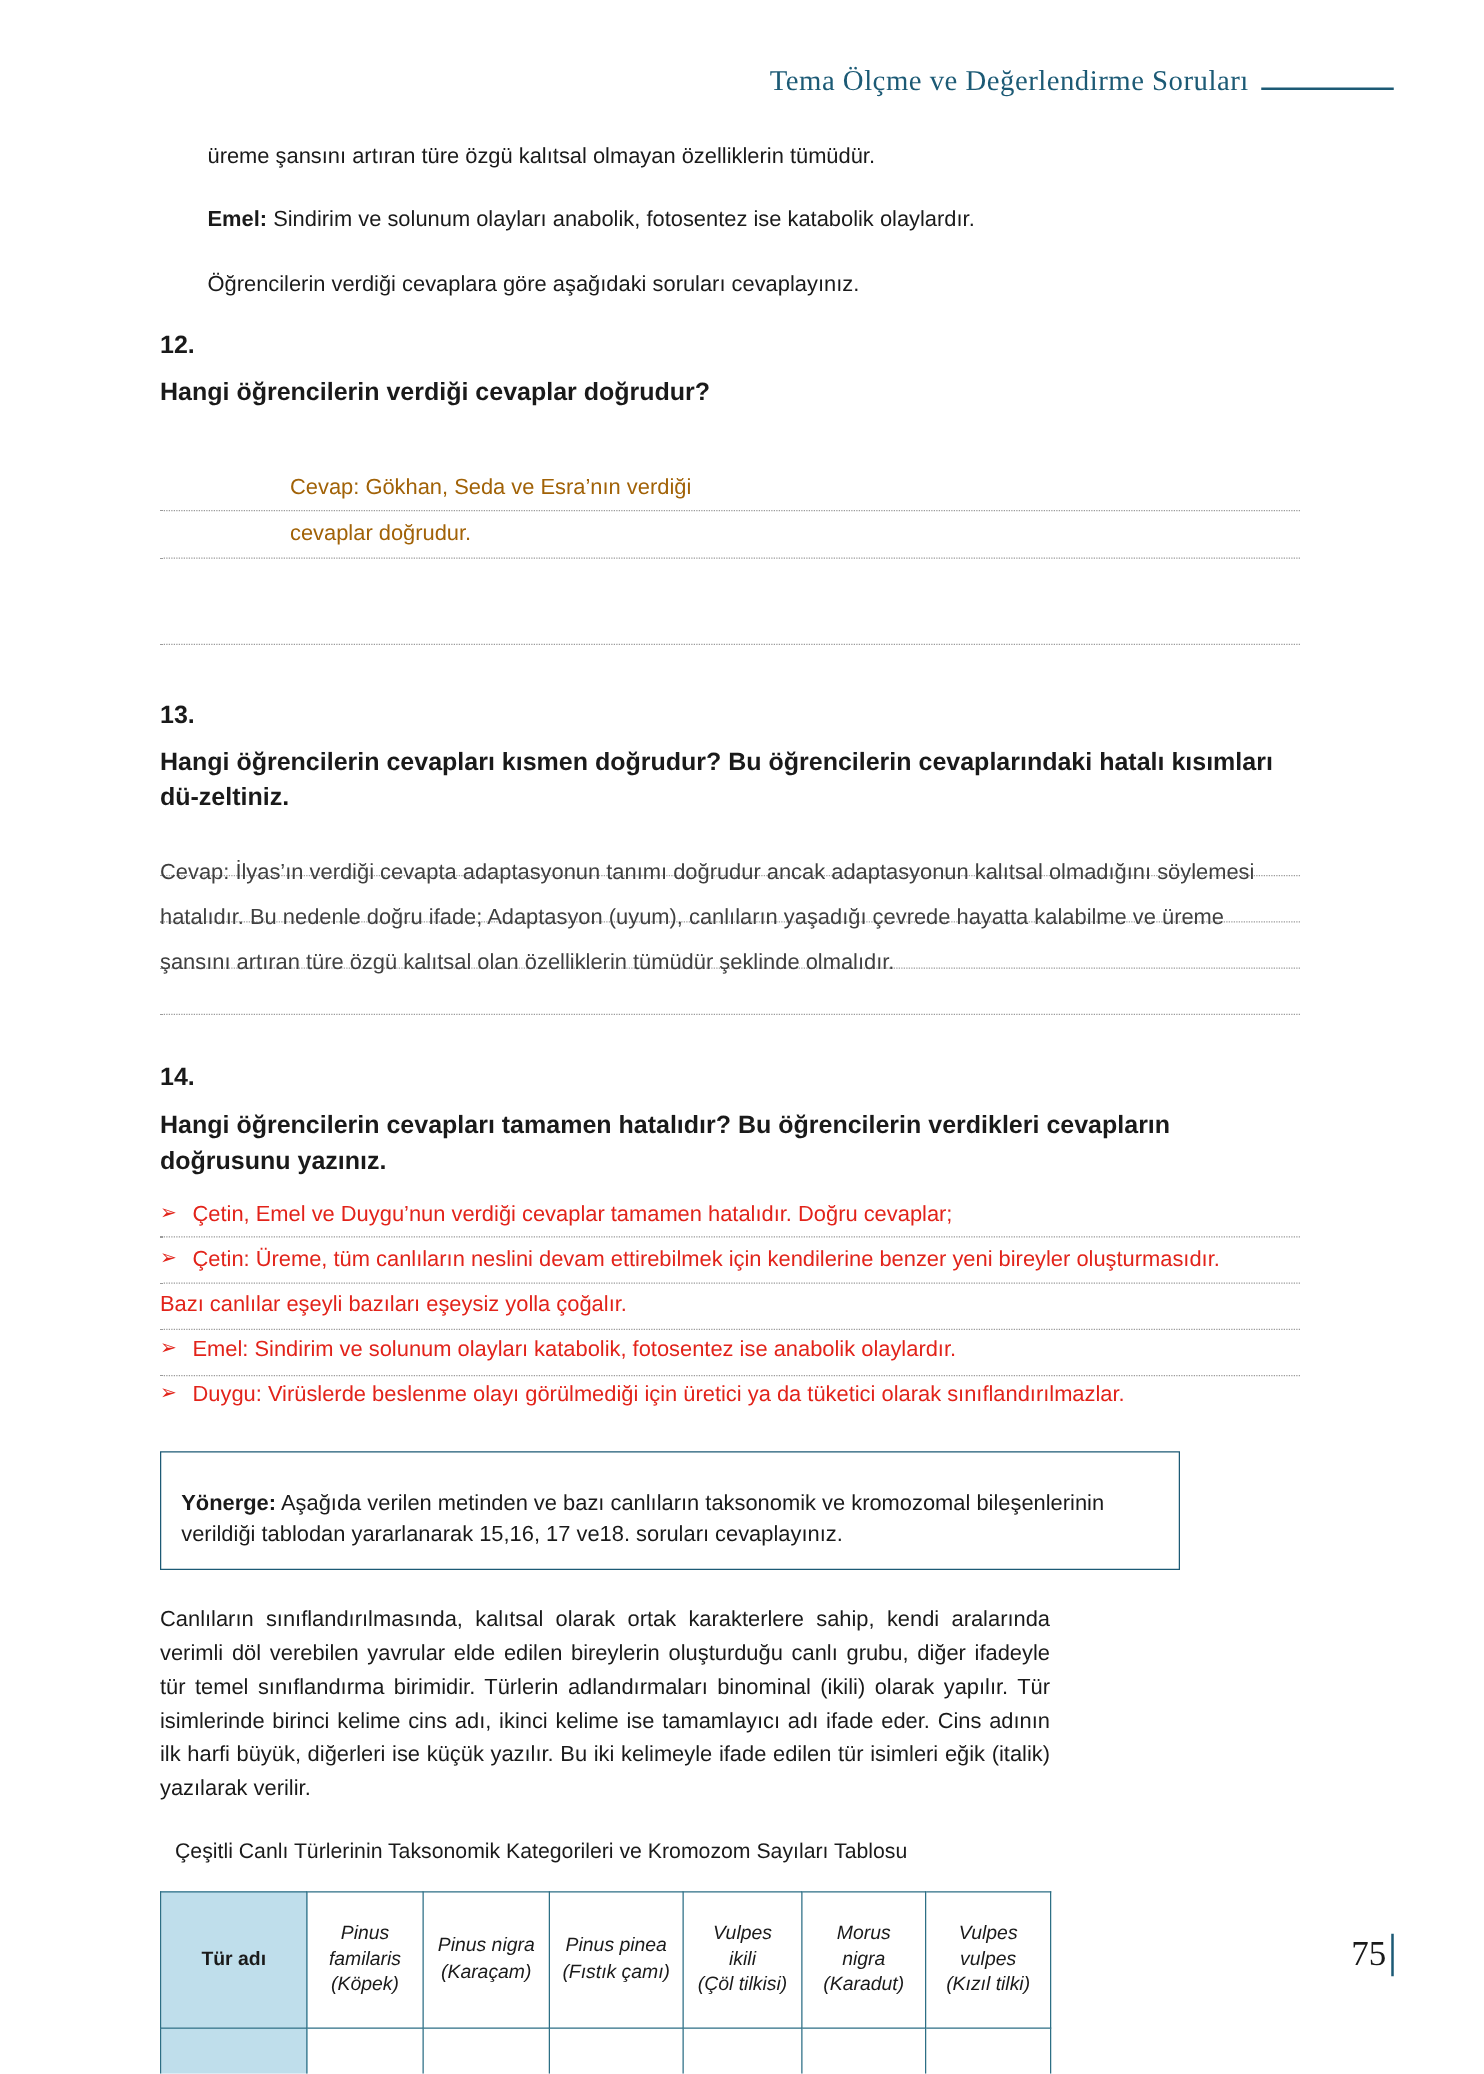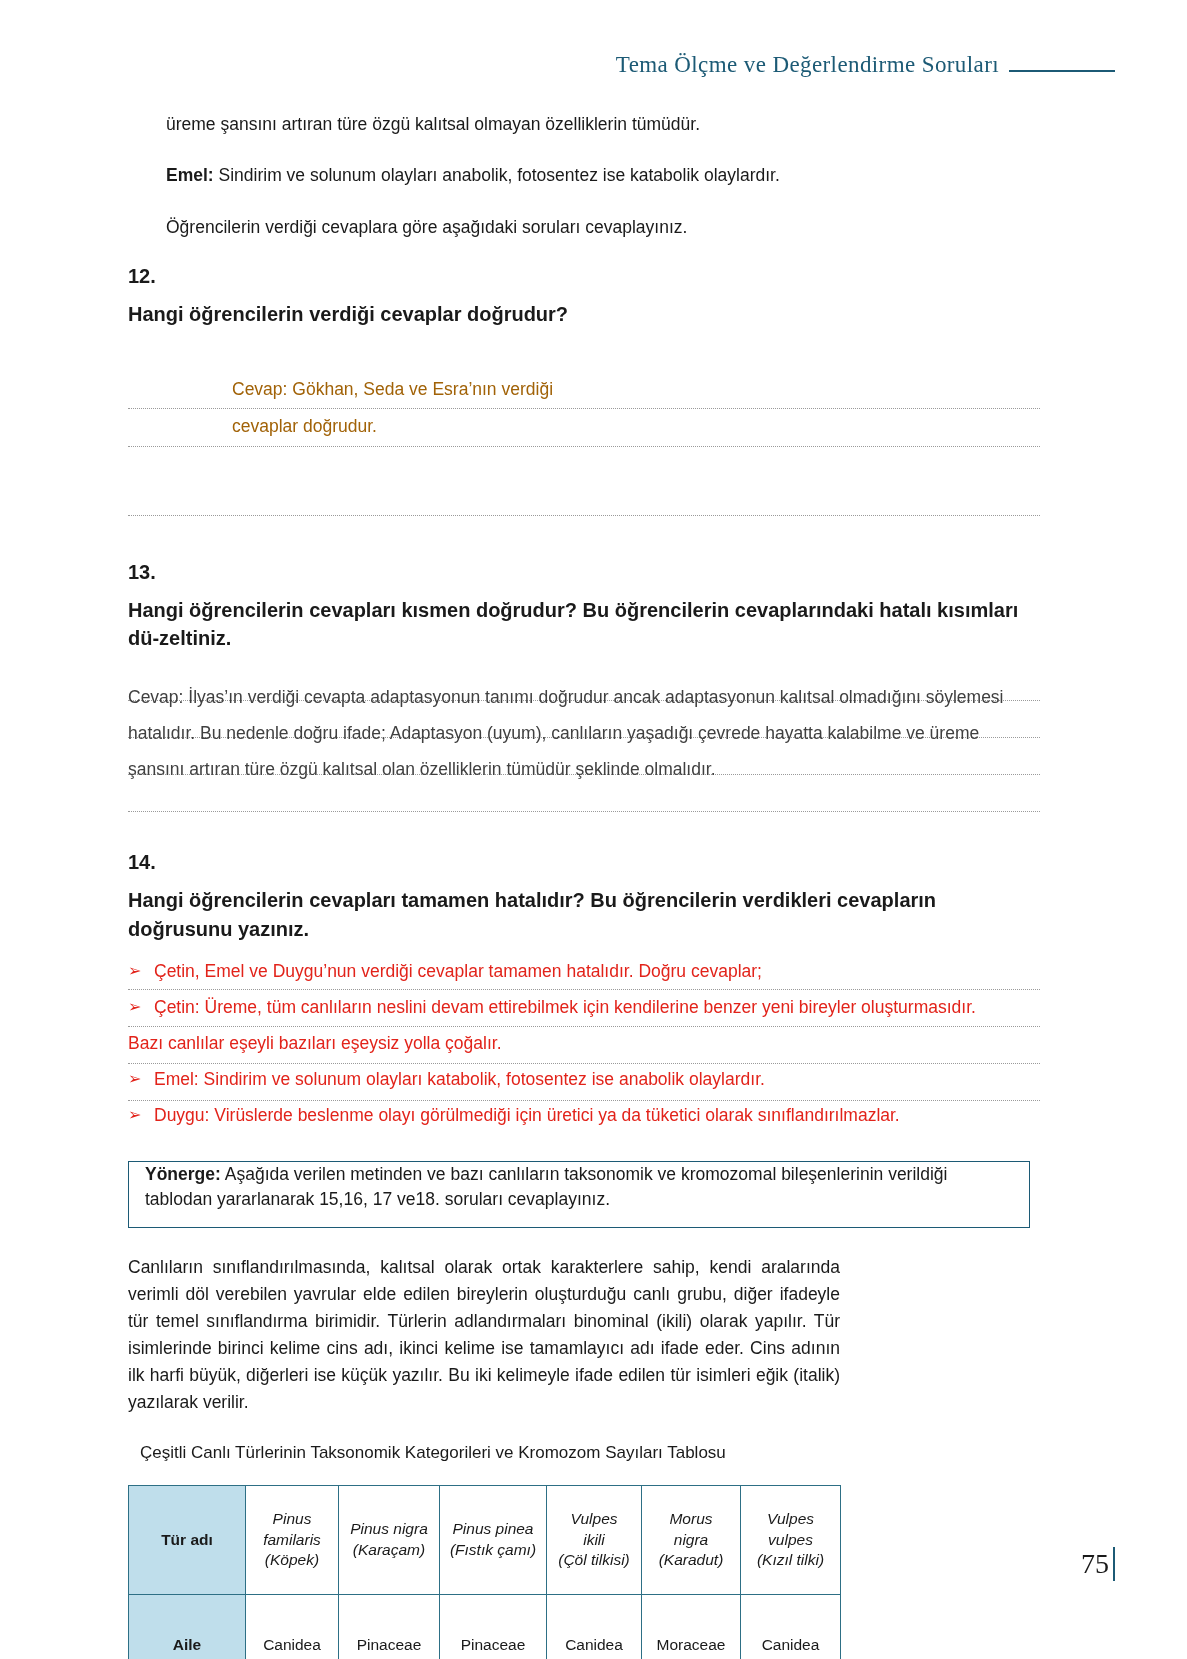"Yönerge: Aşağıda verilen metinden ve" .yonerge { padding: 0 16px 14px 16px -> 28px 16px 14px 16px; width: 902px -> 816px }
